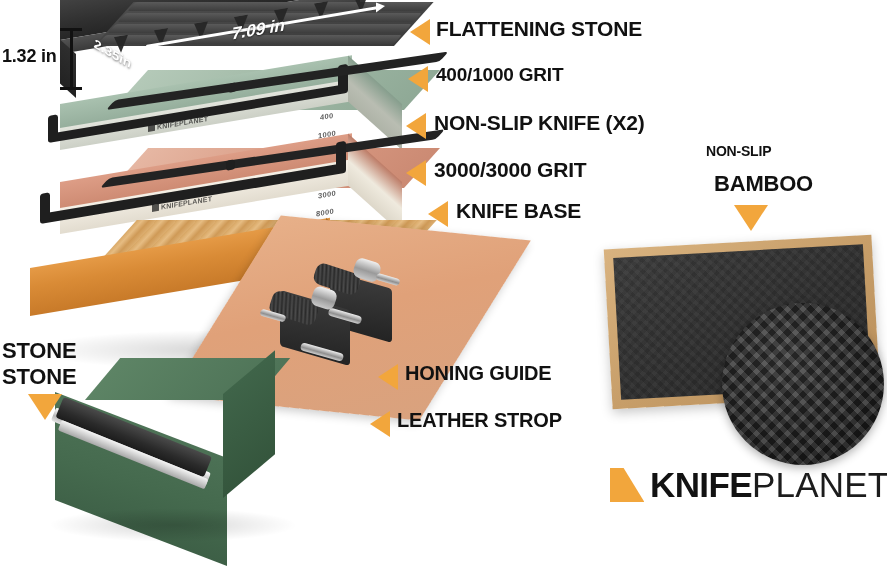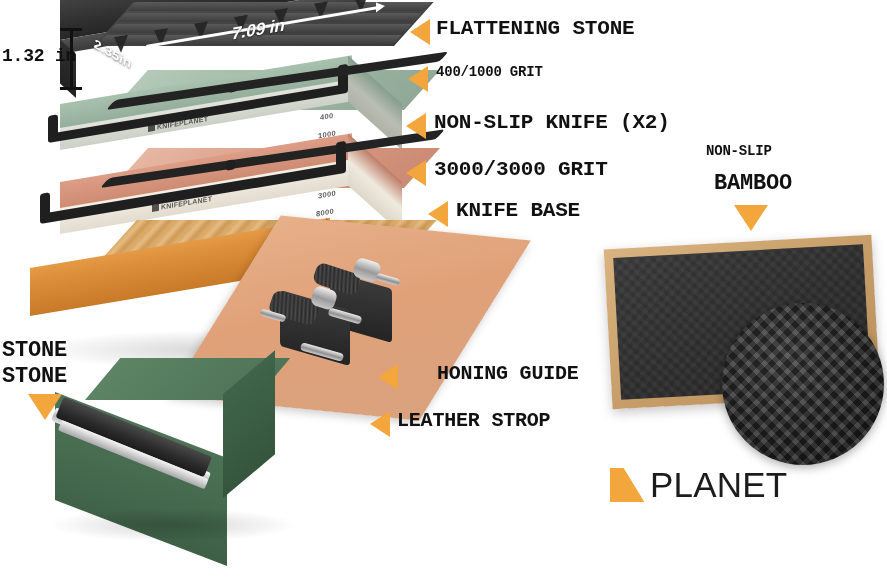"FLATTENING STONE" .lbl { font-family: Liberation Mono, monospace -> Liberation Sans, sans-serif }
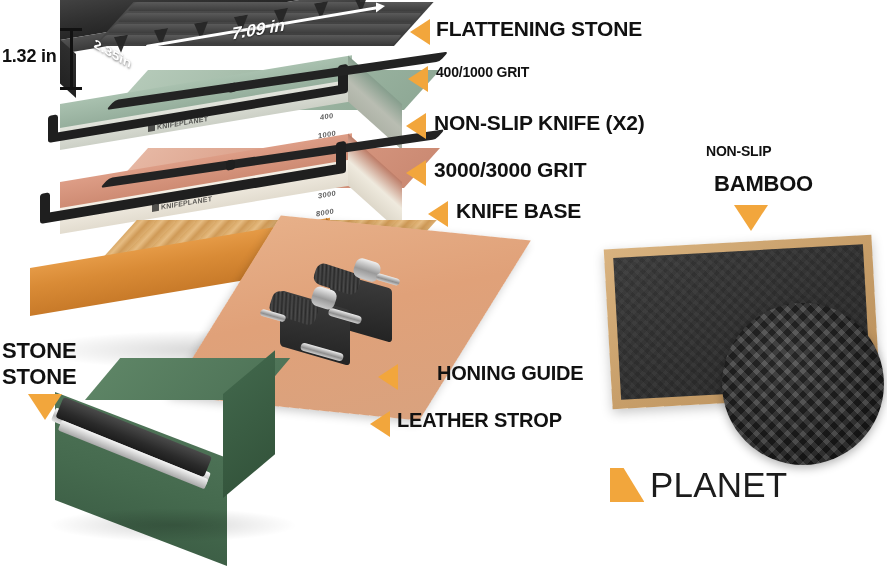"400/1000 GRIT" span.lbl { font-size: 14px -> 19px }
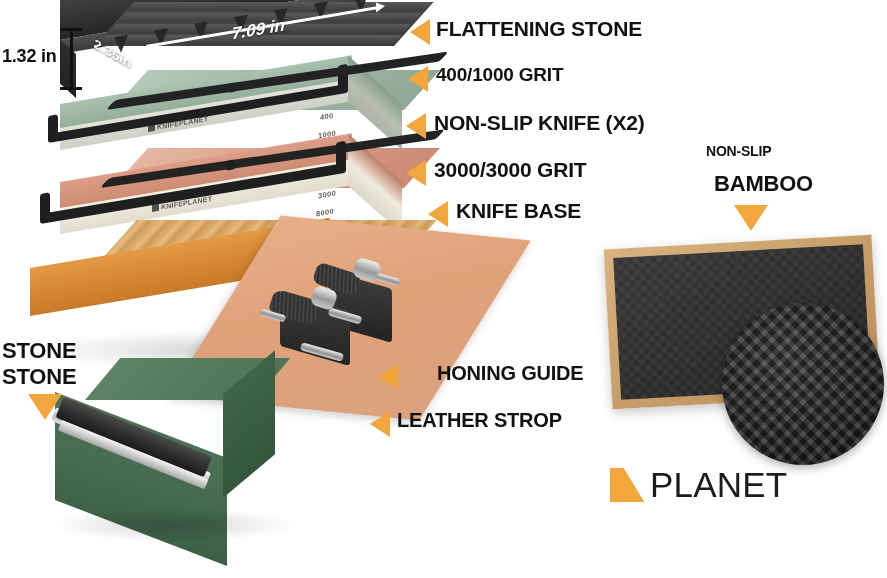"HONING GUIDE" span.lbl { margin-left: 32px -> none }
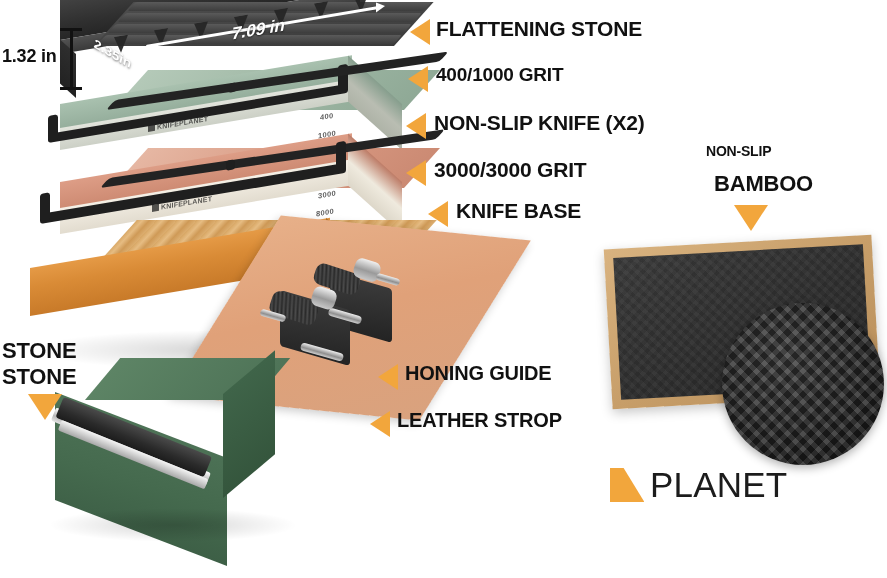"KNIFE" span.w1 { html: none -> <span>KNIFE</span> }
